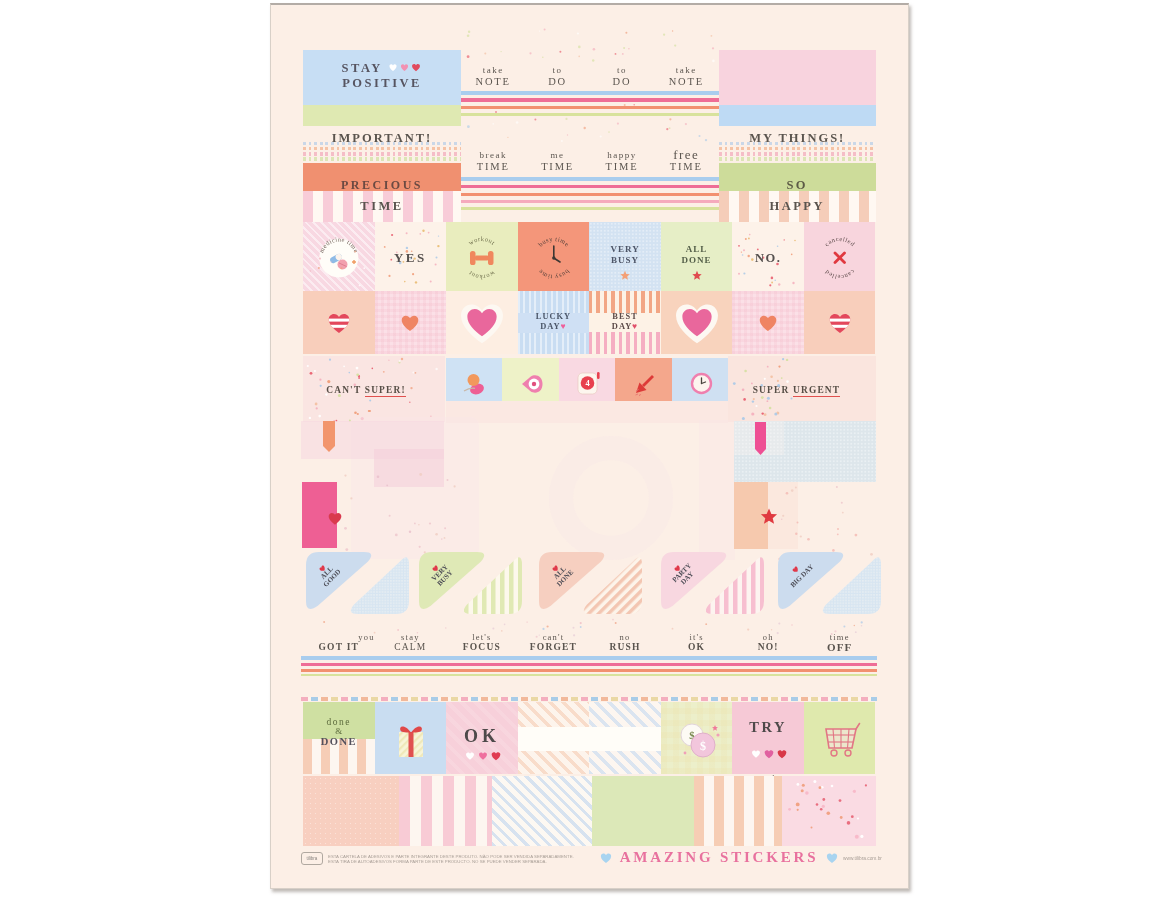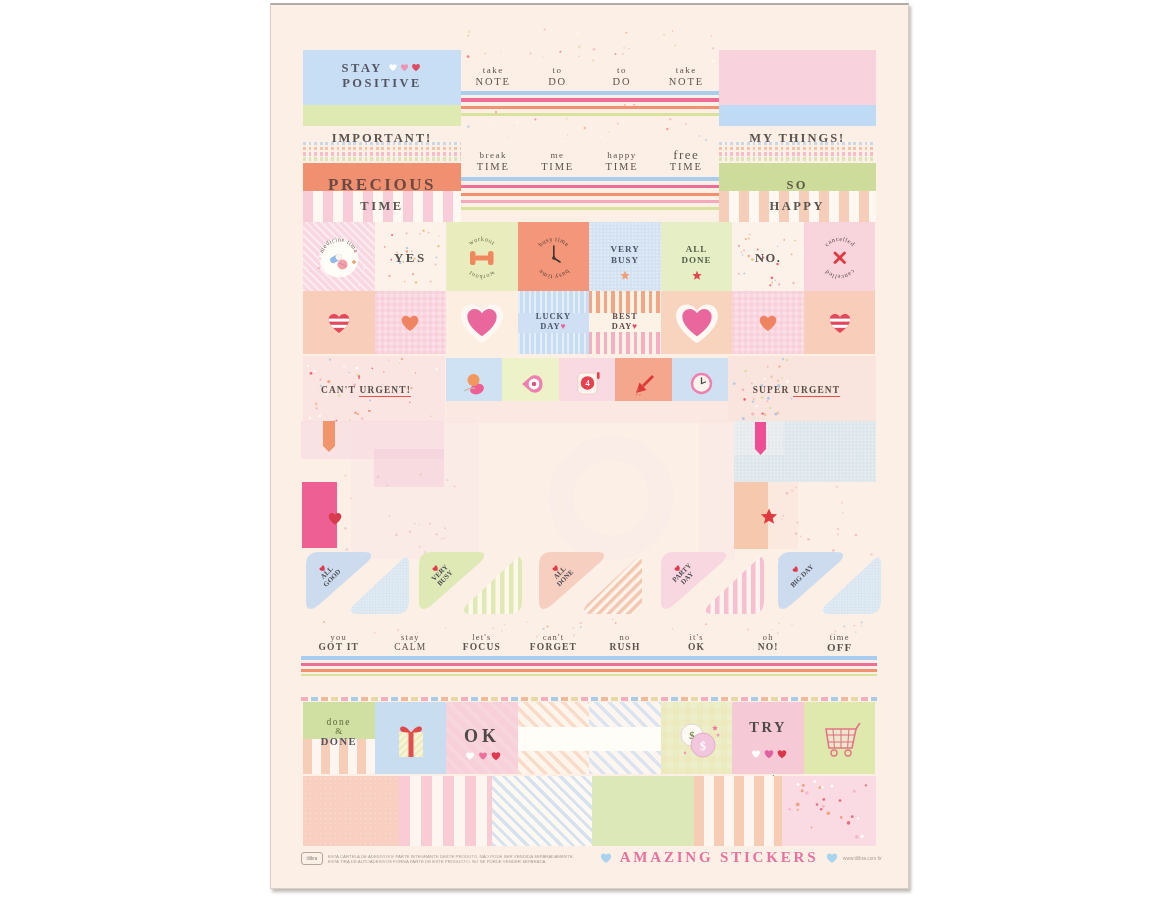"PRECIOUS" span.hdr { font-size: 17px -> 12px }
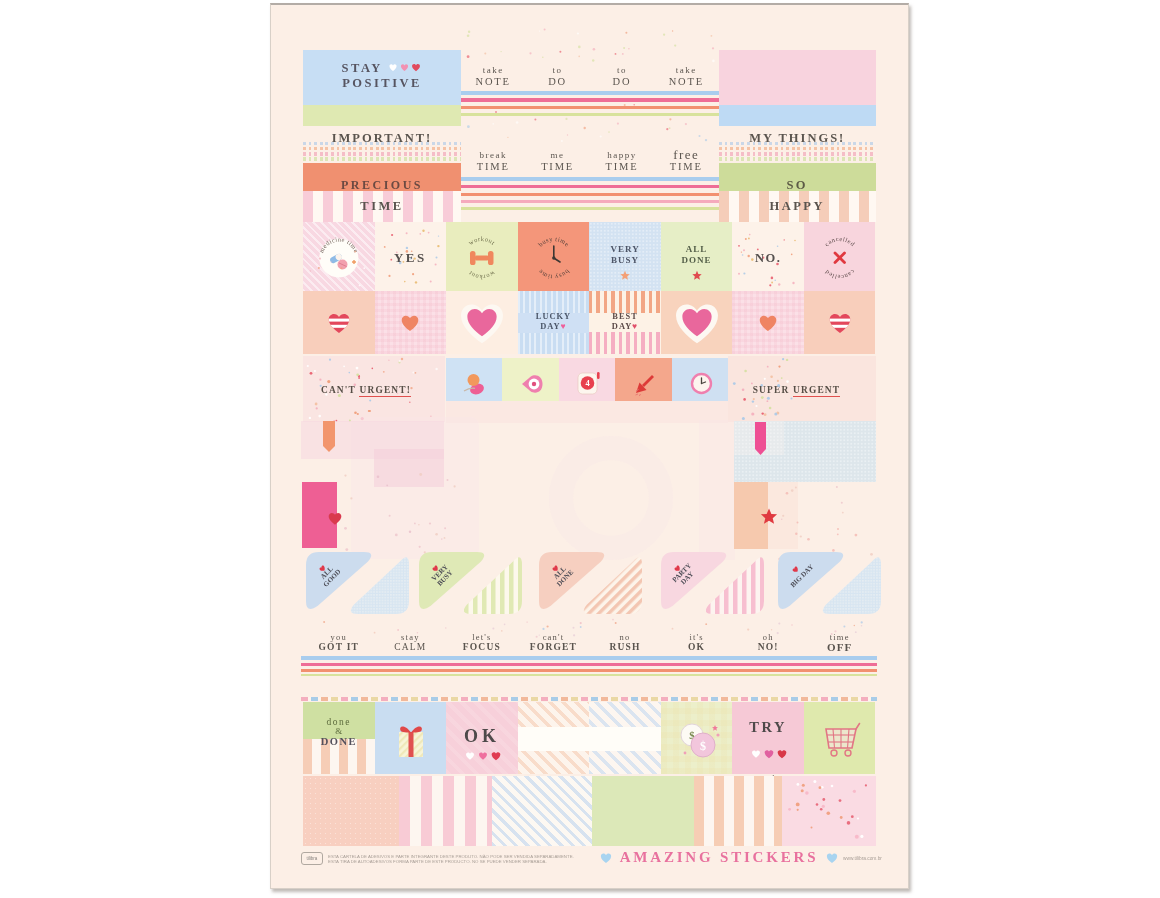"URGENT!" span { text: URGENT -> SUPER }
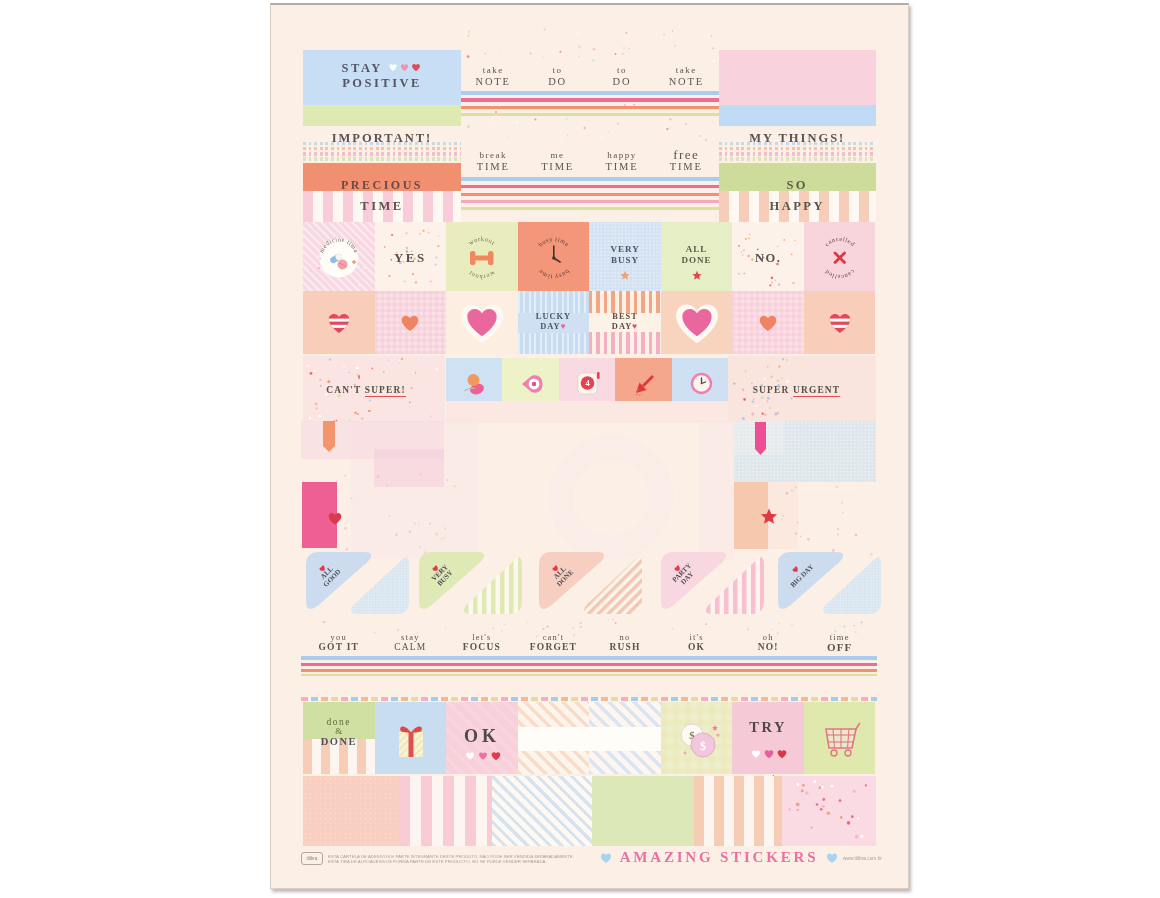"you" div.cap { text-align: none -> right }
